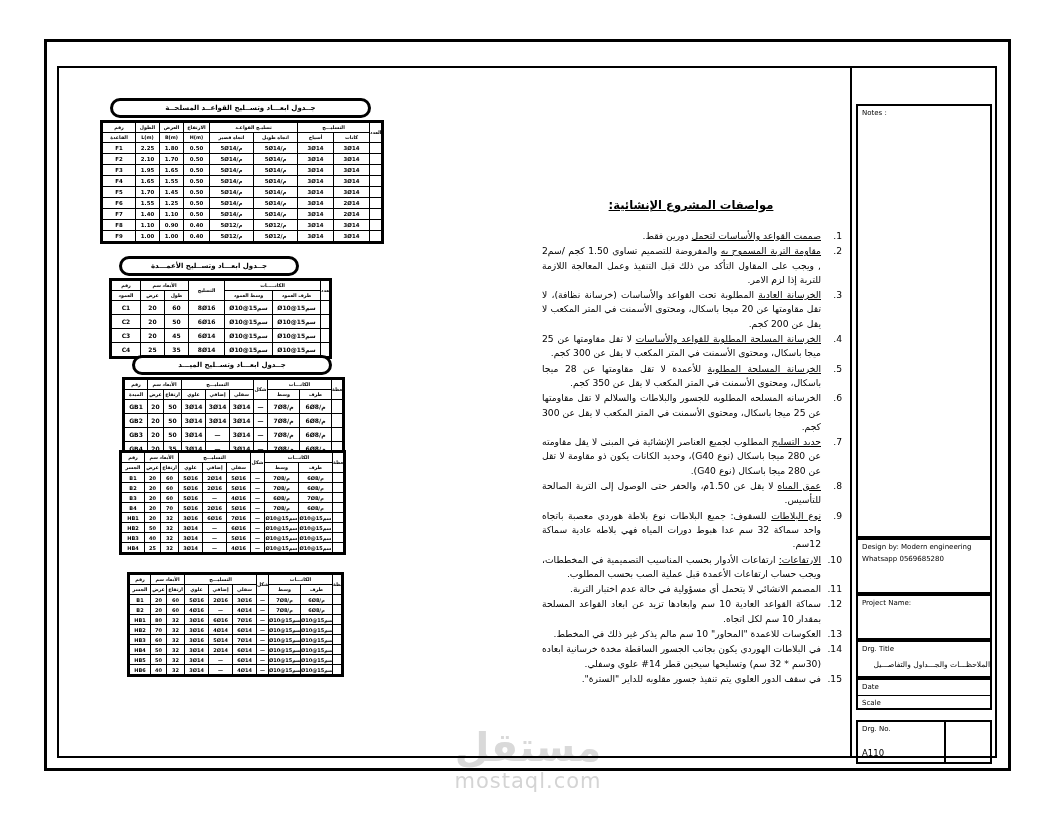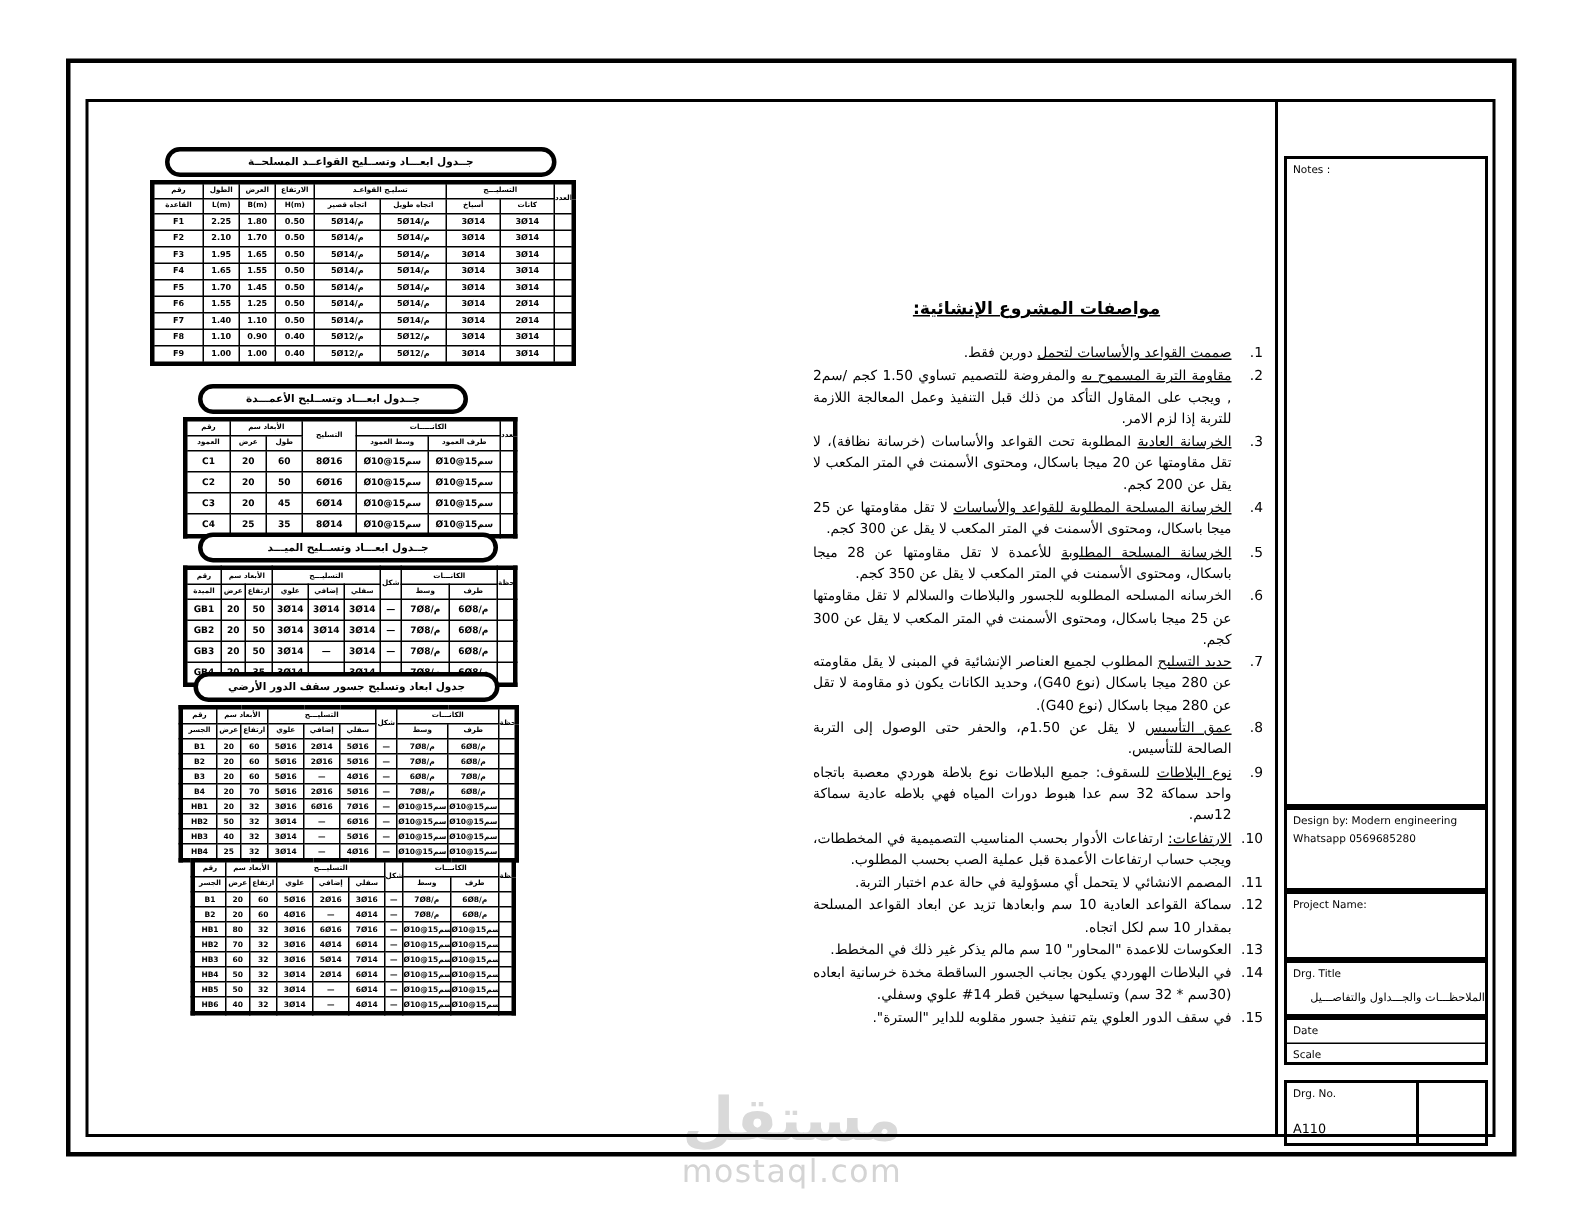"جــدول ابعـــاد وتســليح الأعمـــدة" div.abs { left: 122px -> 109px }
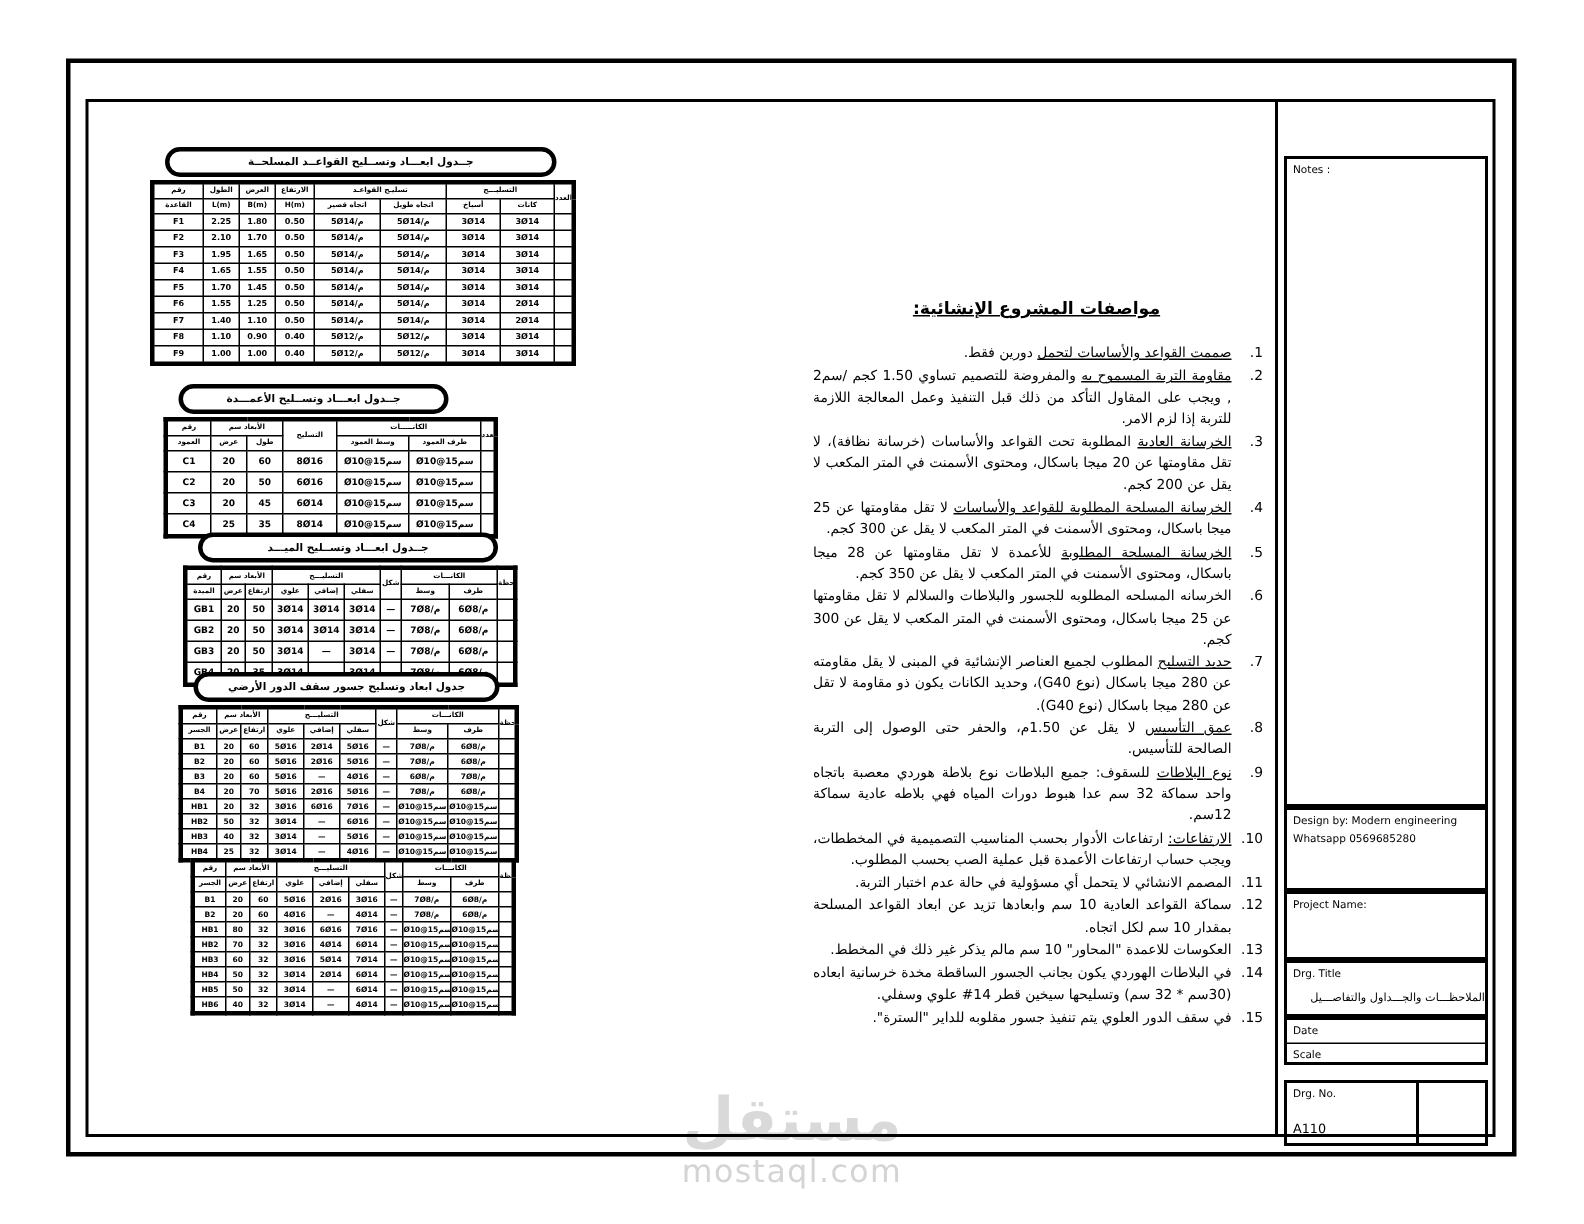"جدول ابعاد وتسليح جسور سقف" div.banner { html: <div>جدول ابعاد وتسليح جسور سقف الدور الأرضي</div> -> none }
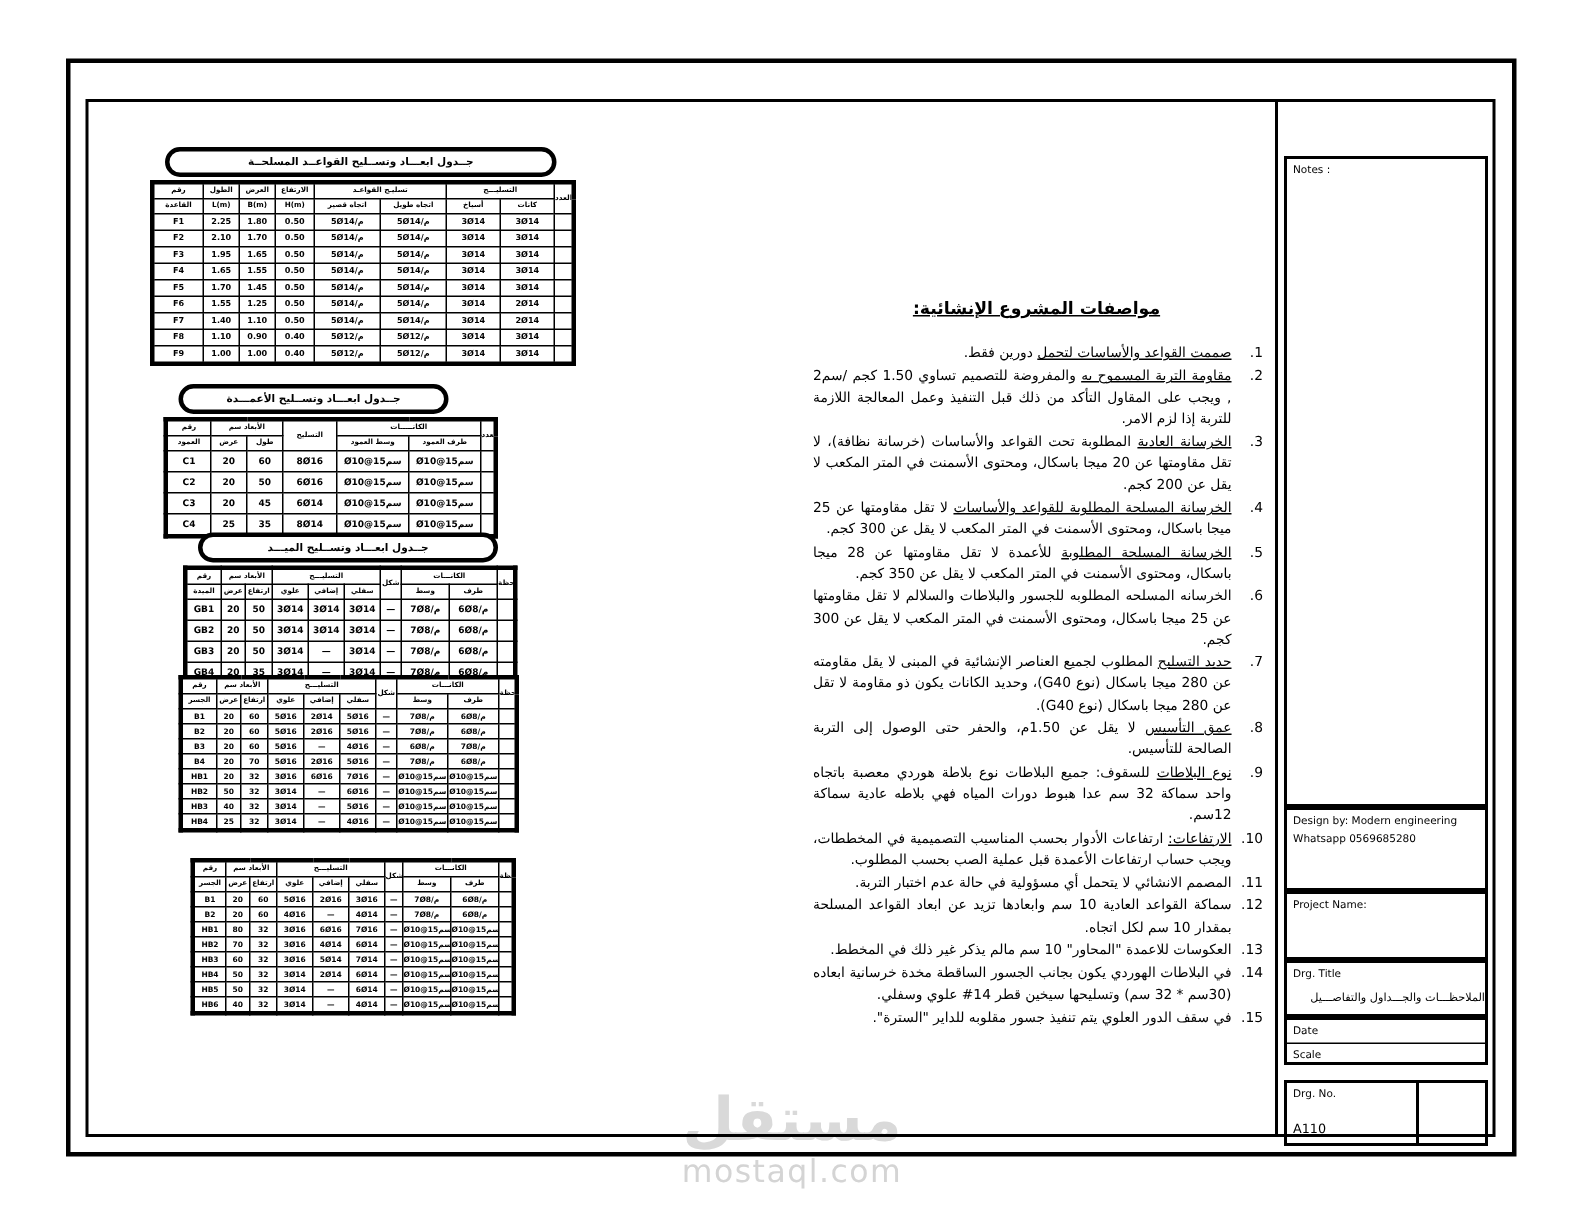"عمق التأسيس" span.lead { text: التأسيس -> المياه }
